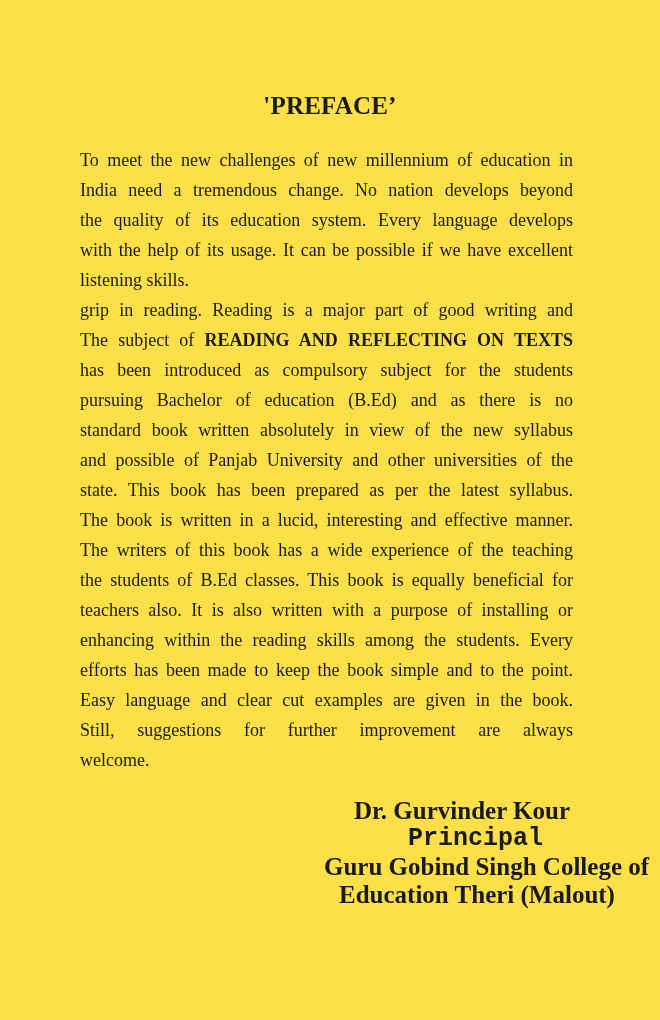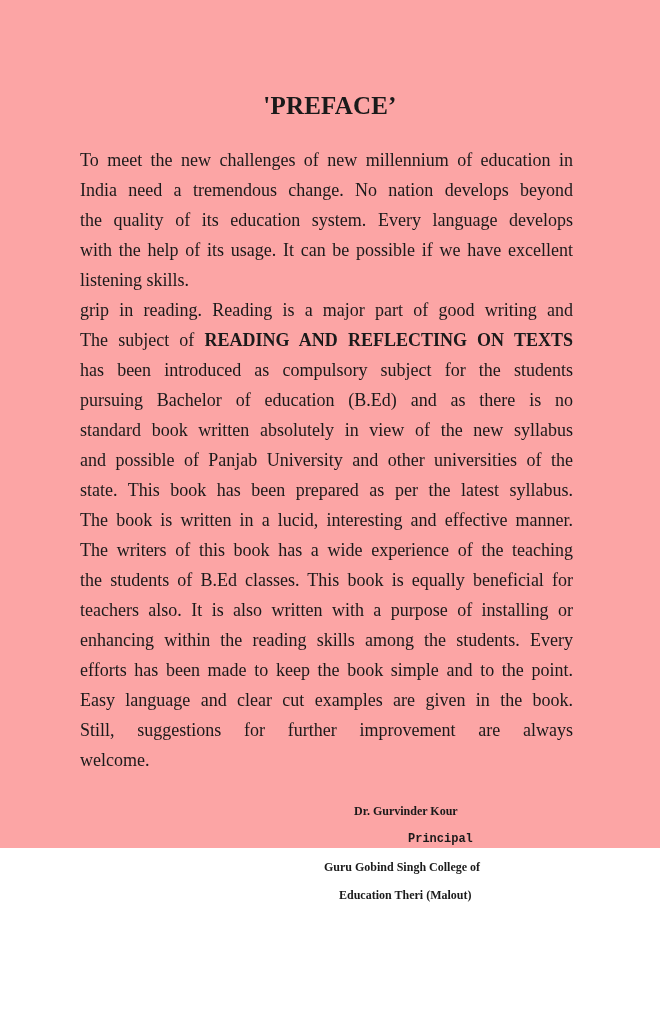"'PREFACE’" .page { background: #fca5a5 -> #fde047; height: 848px -> 1020px }
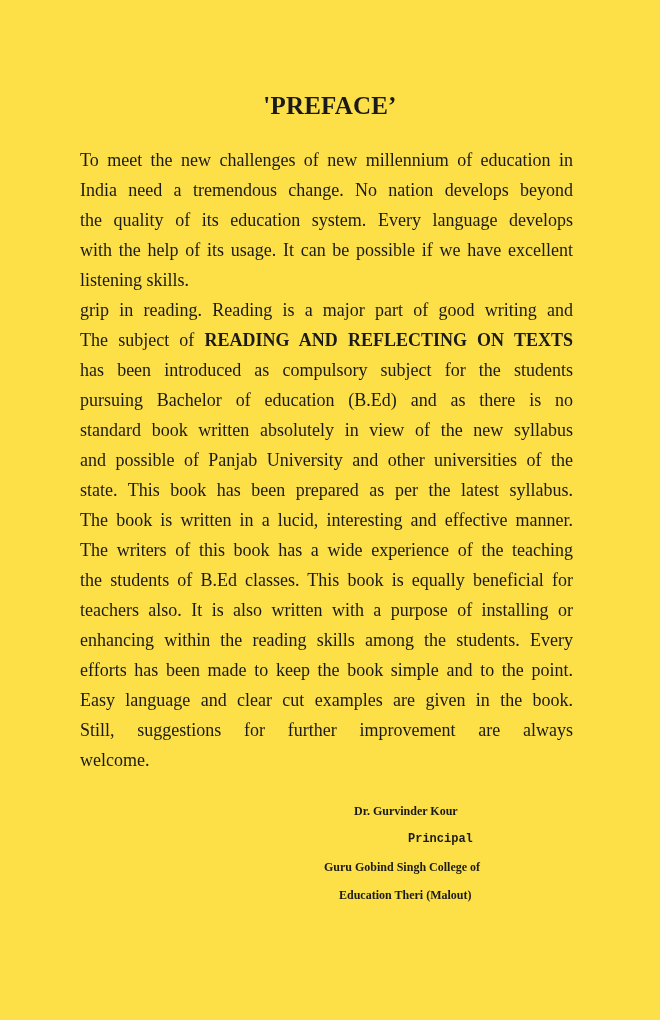"Dr. Gurvinder Kour" .sig { font-size: 12px -> 25px }
